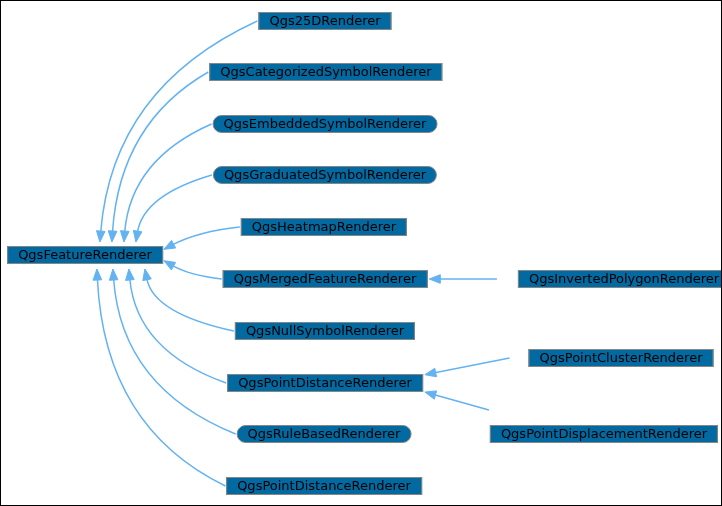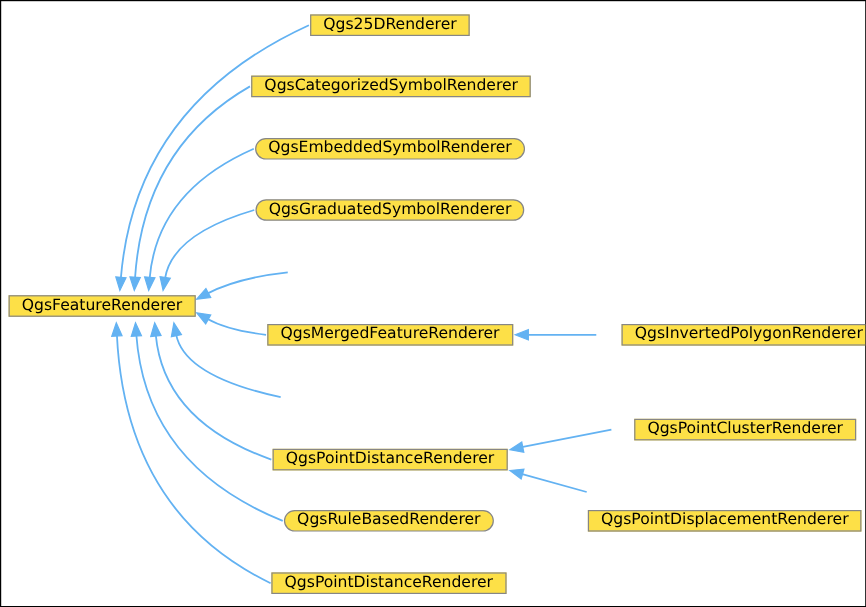"Qgs25DRenderer" .node { background: #fde047 -> #0369a1 }
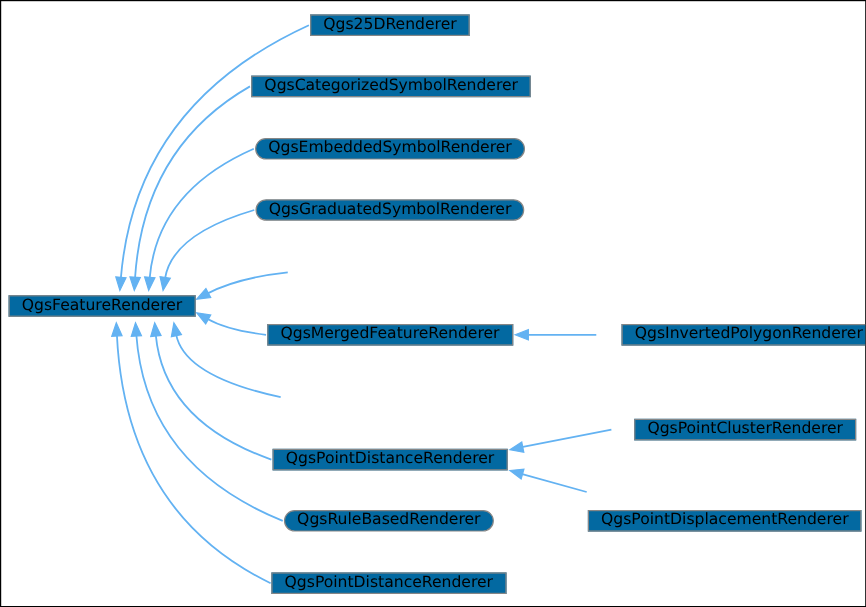"QgsHeatmapRenderer" div.node { html: none -> <div>QgsHeatmapRenderer</div> }
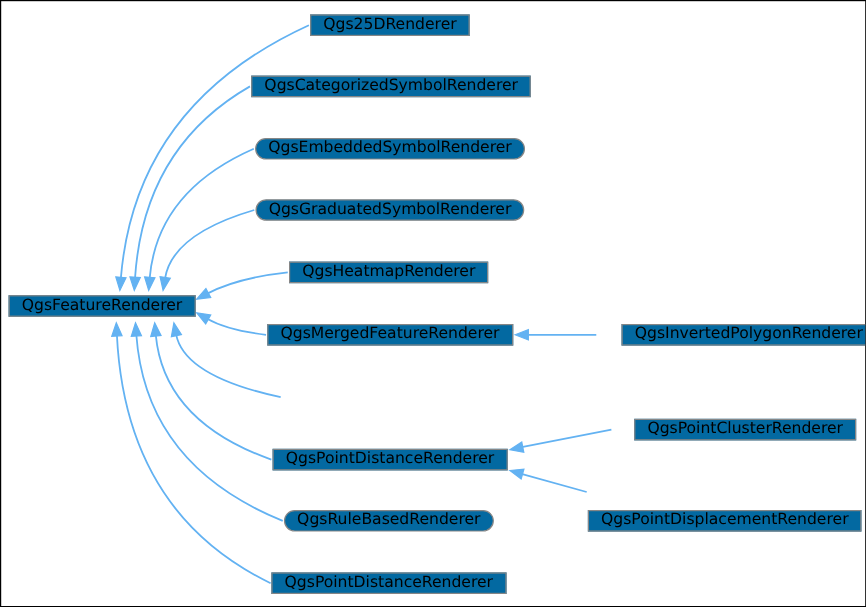"QgsNullSymbolRenderer" div.node { html: none -> <div>QgsNullSymbolRenderer</div> }
